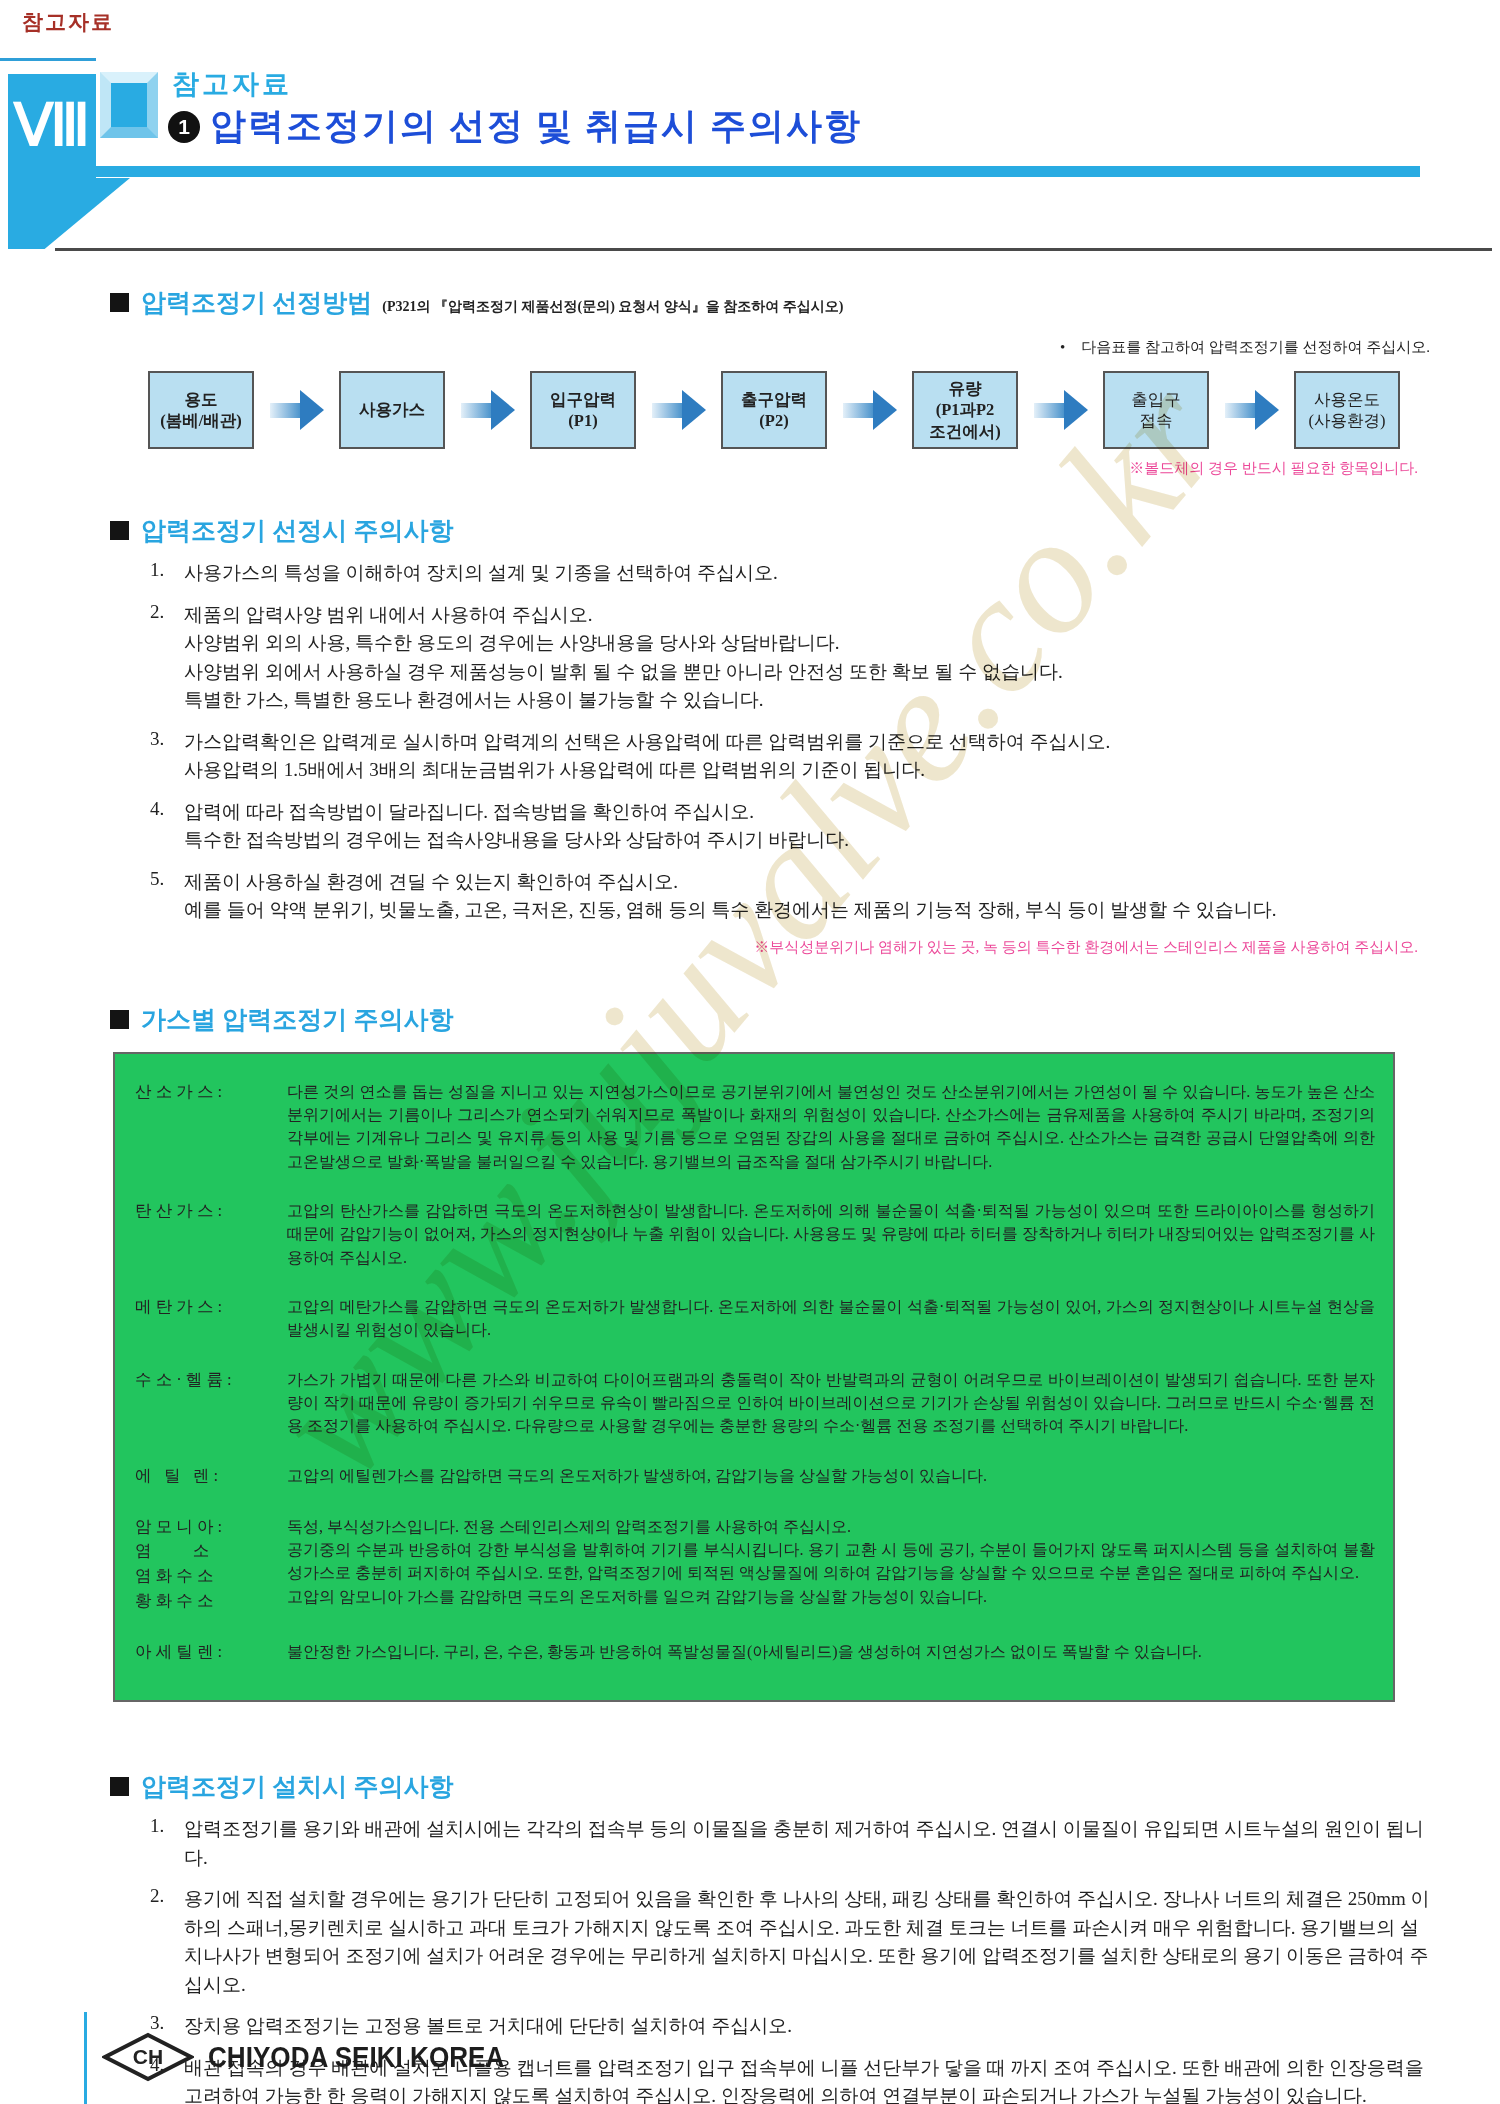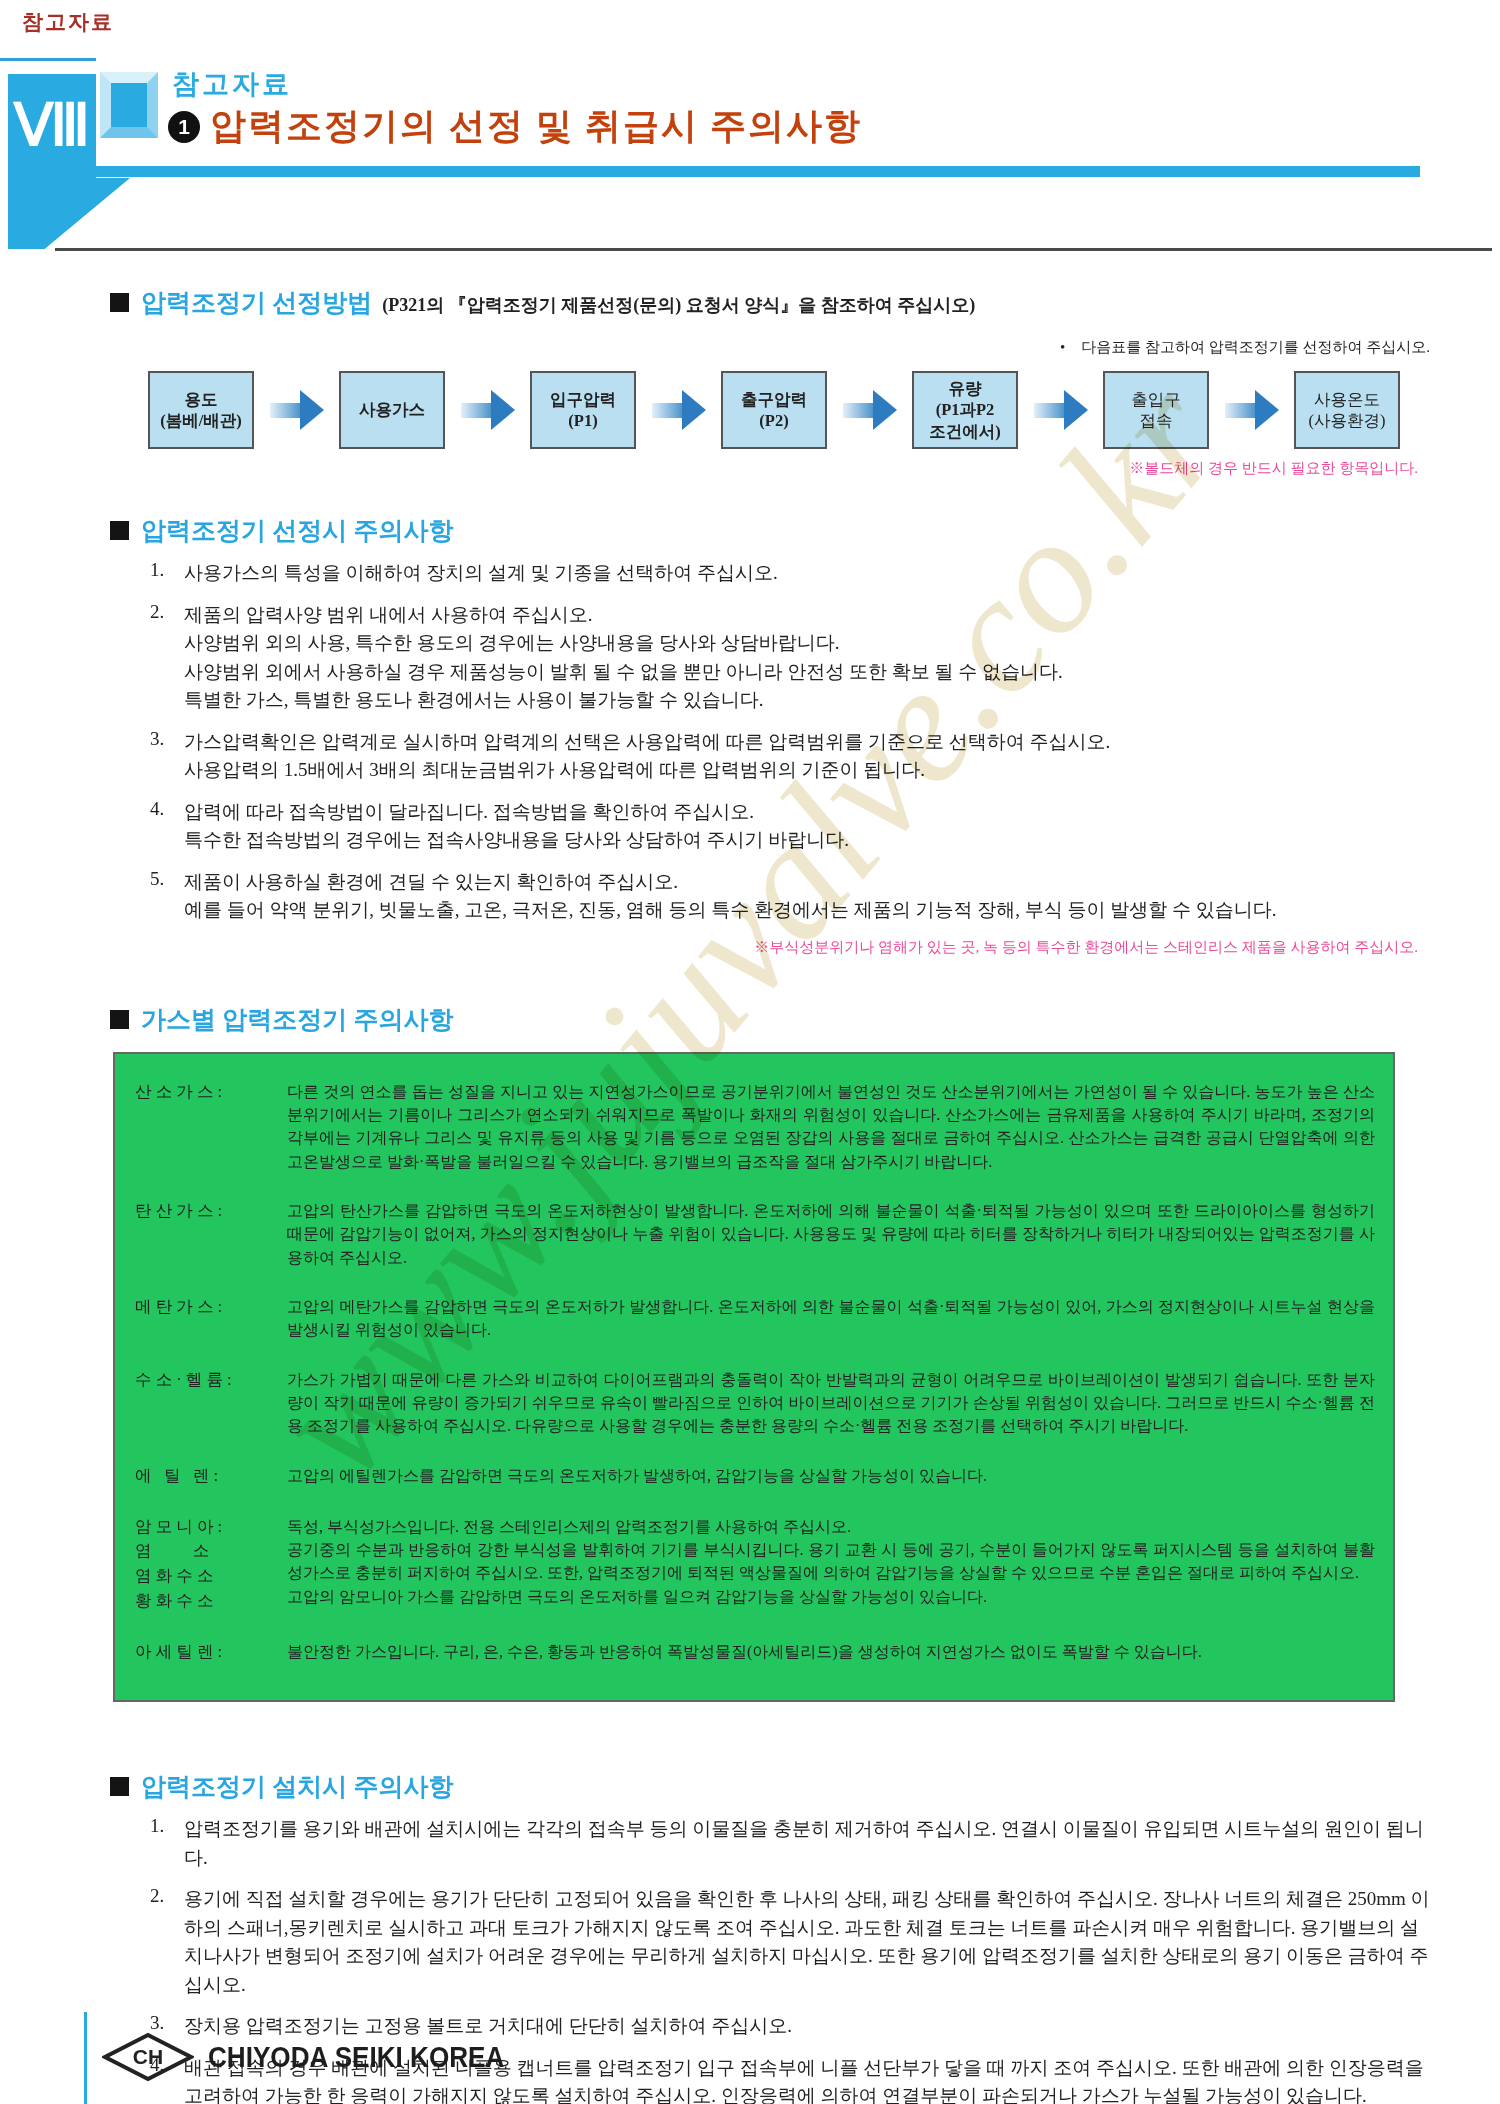"압력조정기의 선정 및 취급시 주의사항" .page-title { color: #c2410c -> #1d4ed8 }
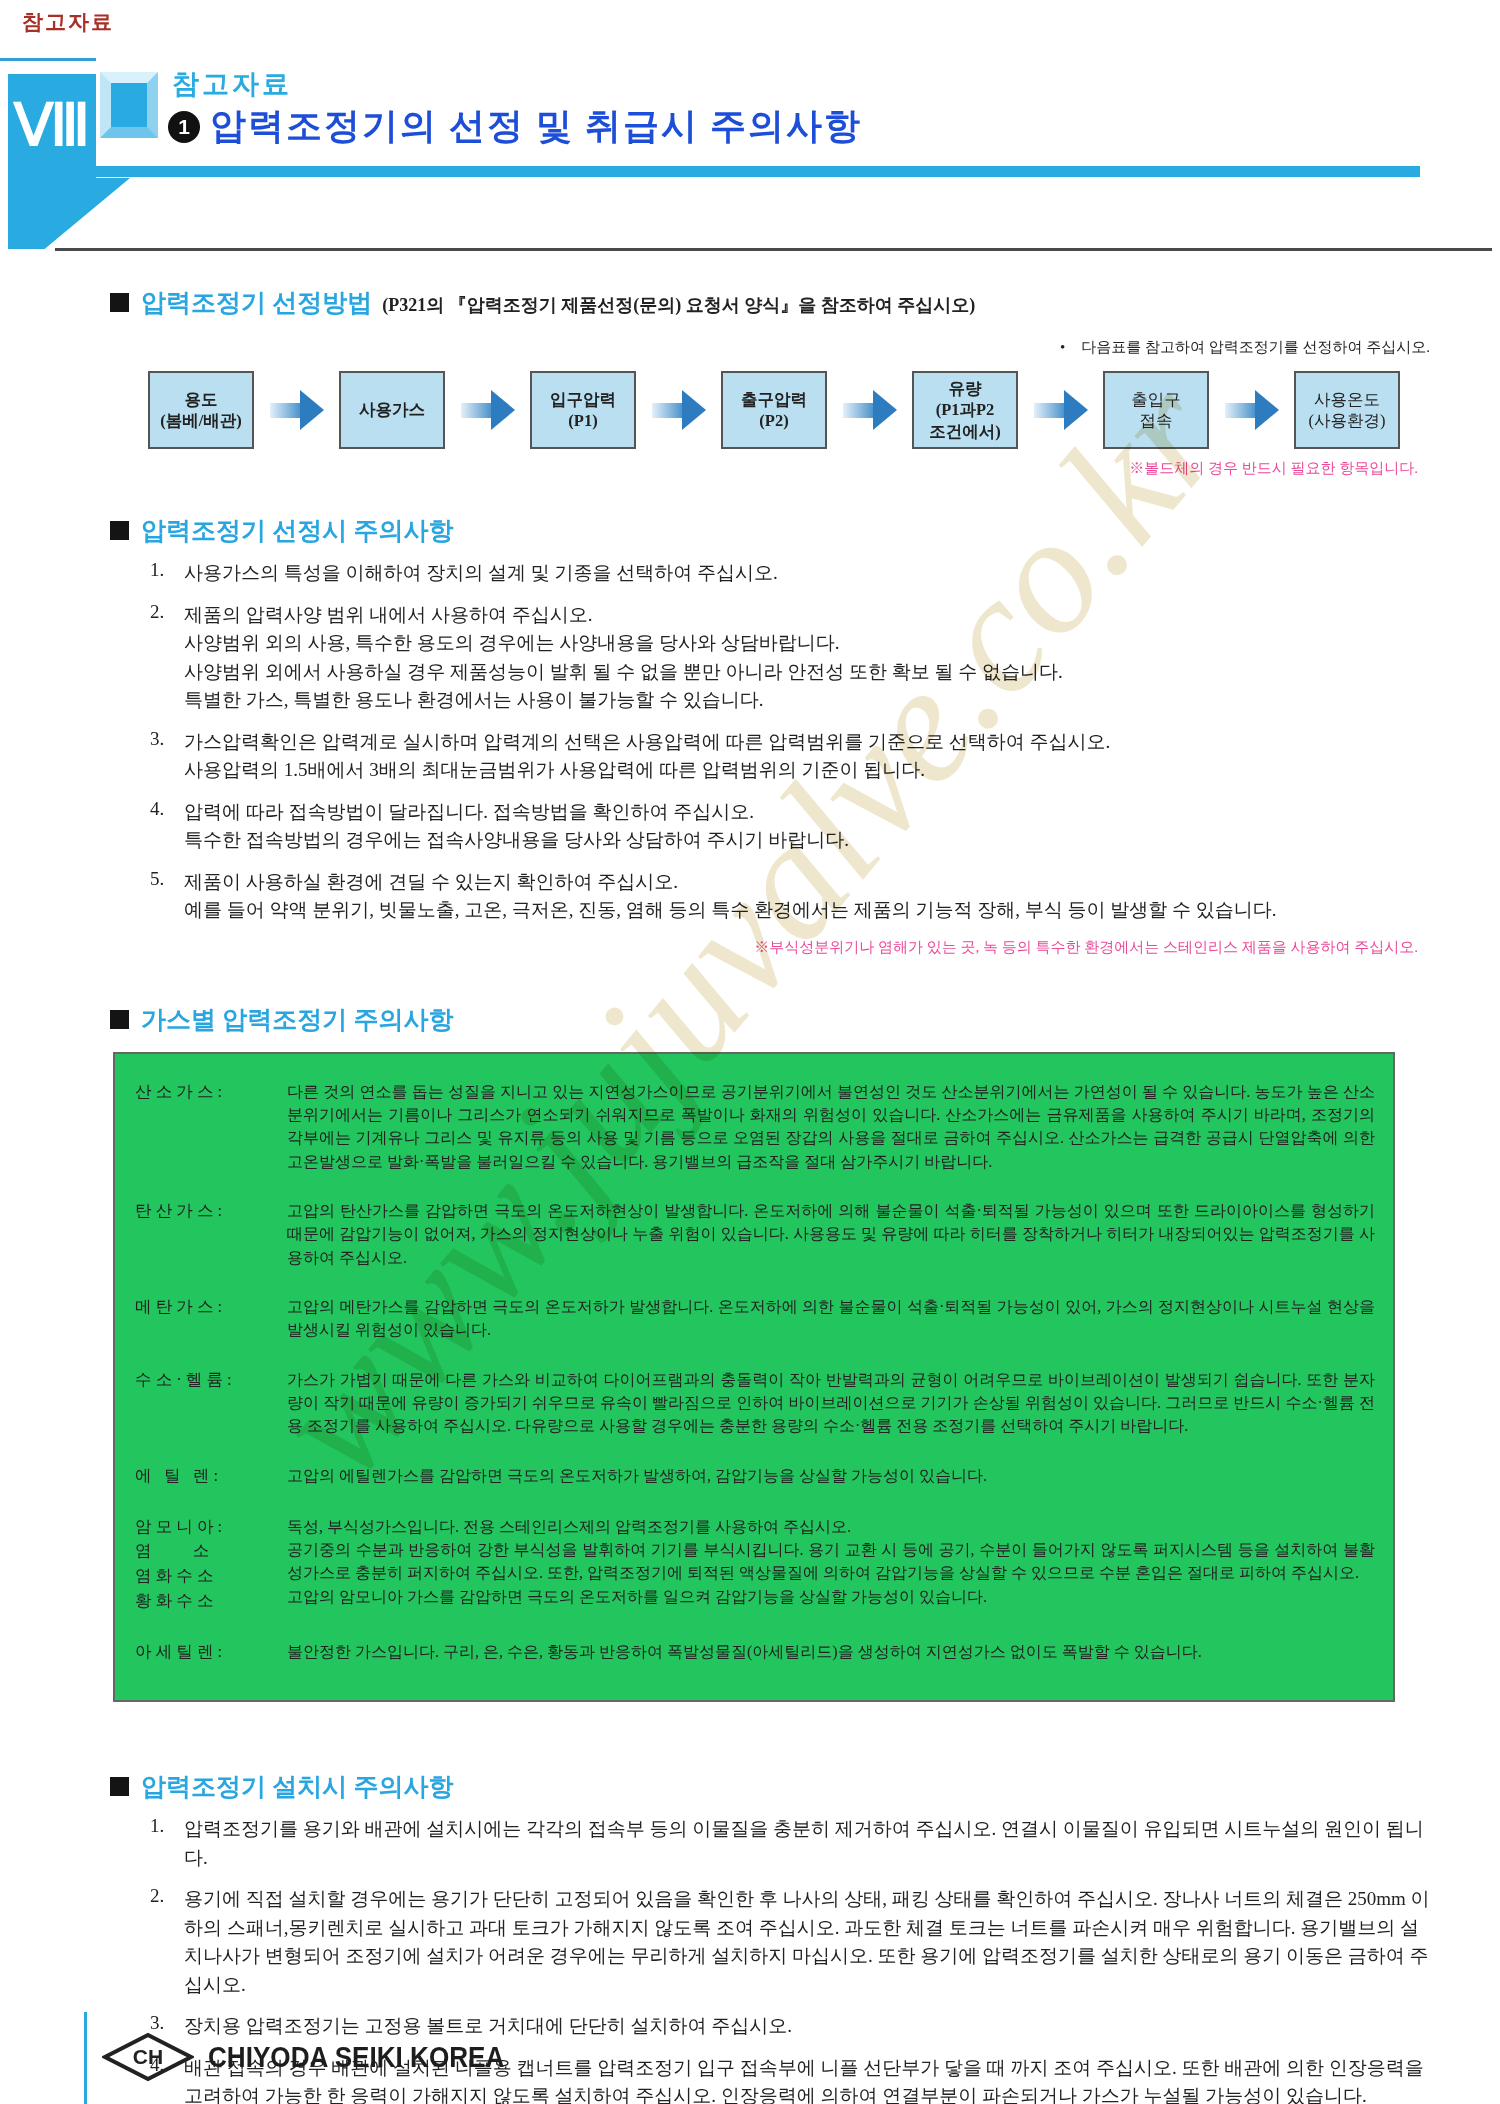"(P321의 『압력조정기 제품선정(문의) 요청서 양식』을" h2.sec .suffix { font-size: 18px -> 14px }
